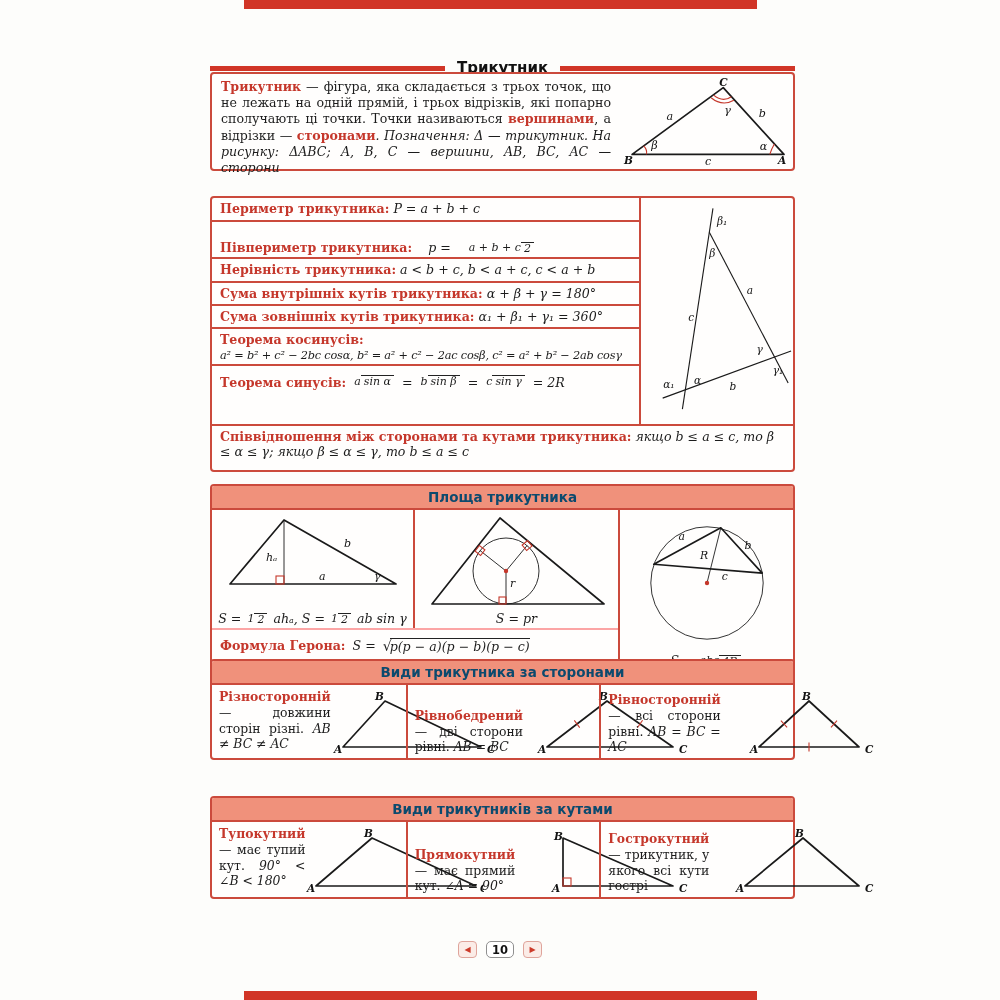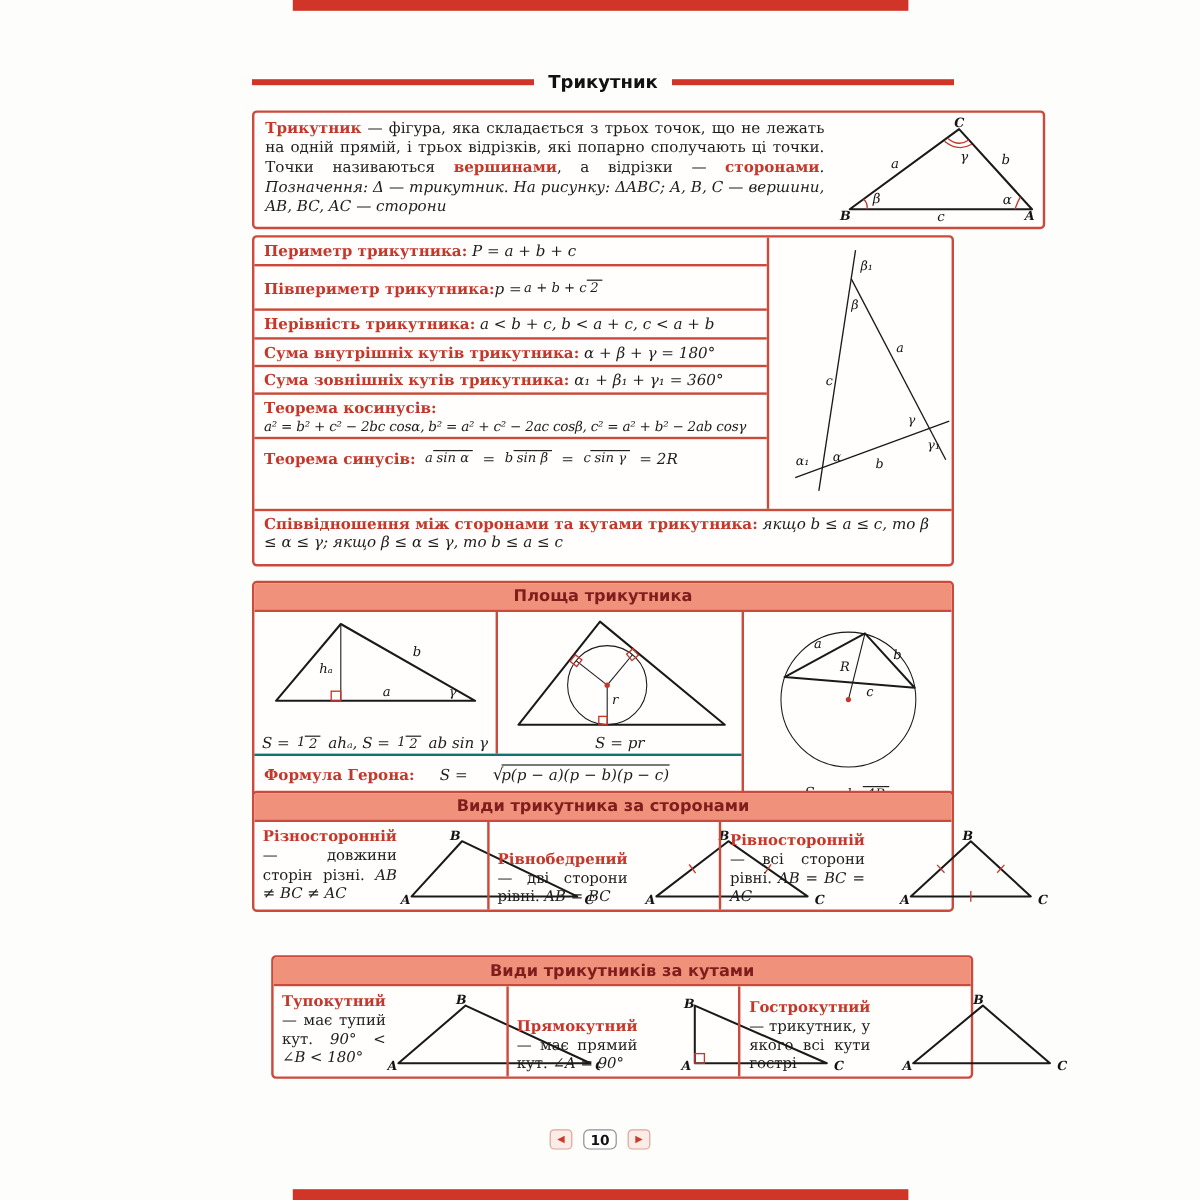"Трикутник — фігура, яка складається" #def-box { top: 92px -> 72px; width: 661px -> 585px }
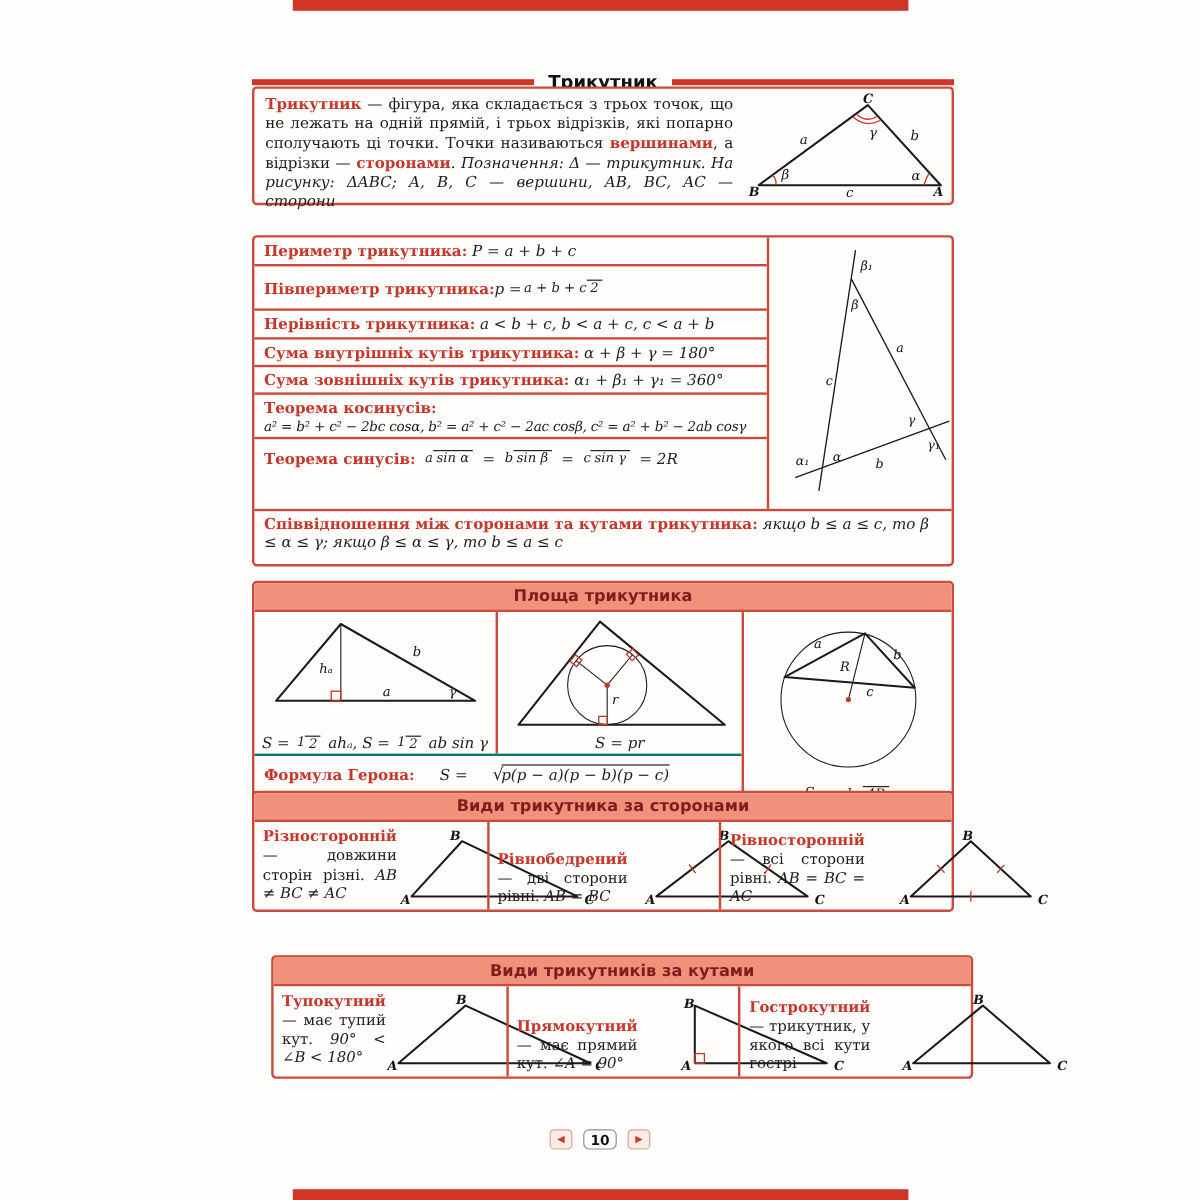"Півпериметр трикутника:" .r2 { align-items: center -> flex-end; gap: 0 -> 16px }
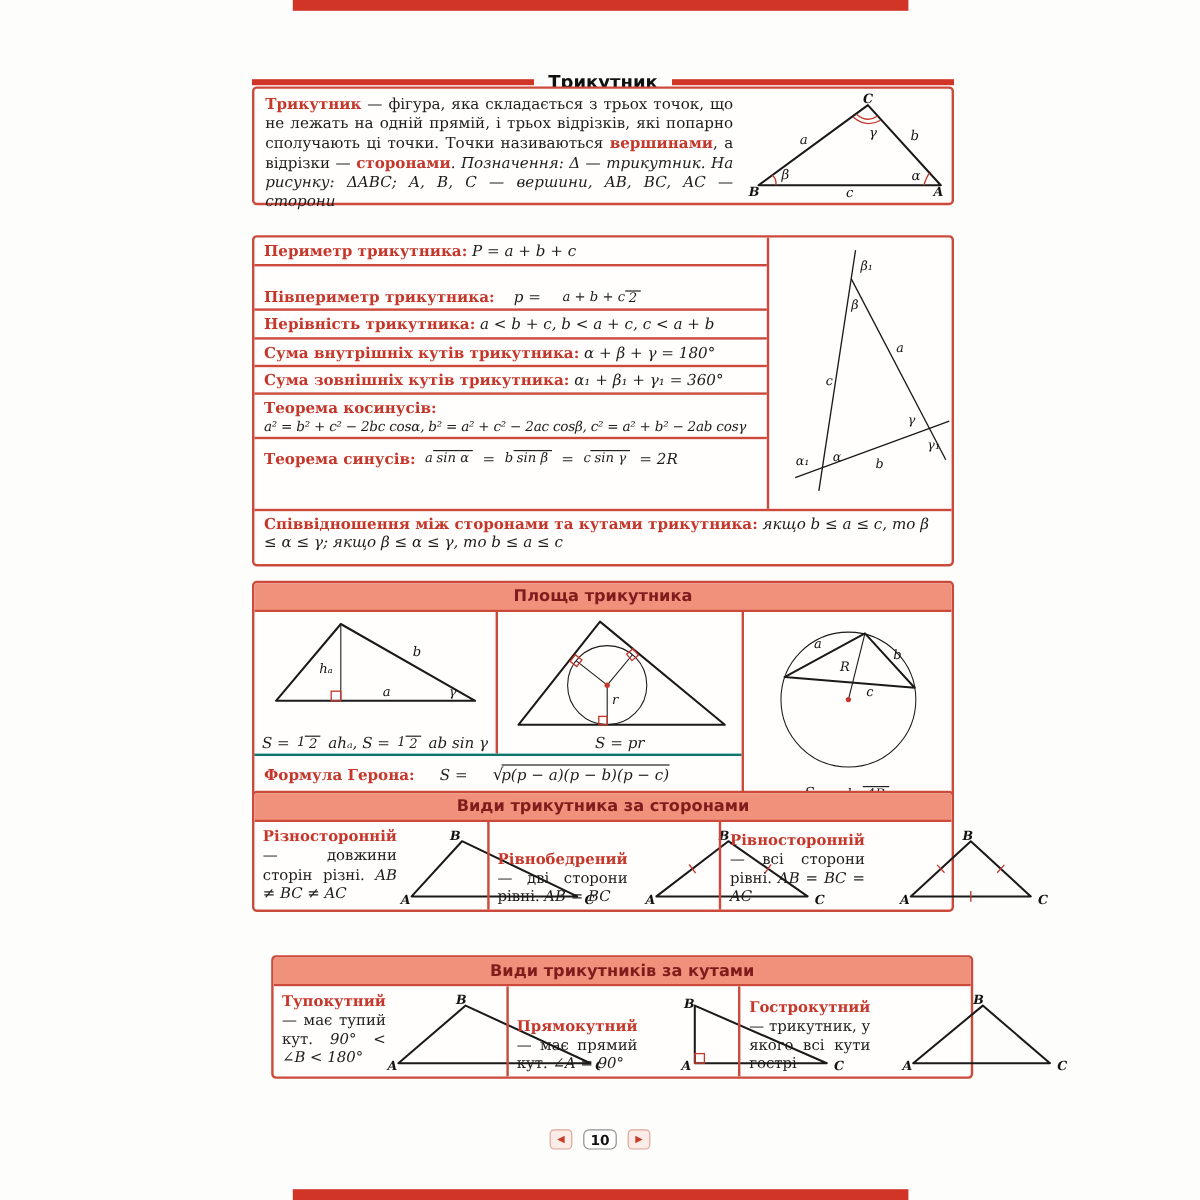"Площа трикутника" .sechdr { color: #7f1d1d -> #0c4a6e }
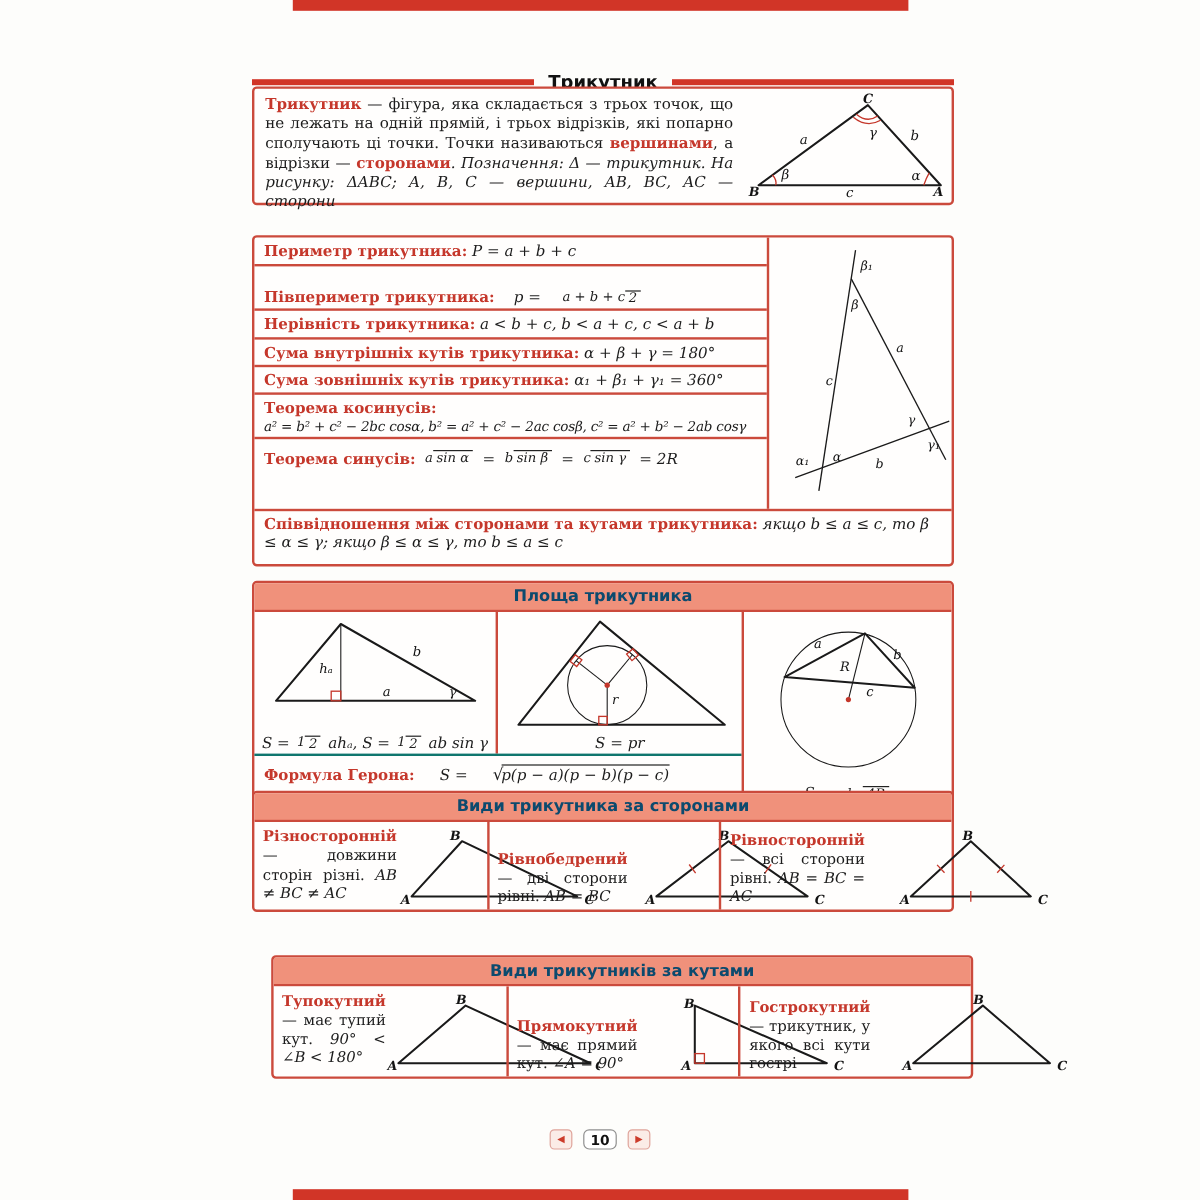"Формула Герона:" .heron { border-top: 2px solid #0f766e -> 2px solid #fca5a5; gap: 21px -> 7px }
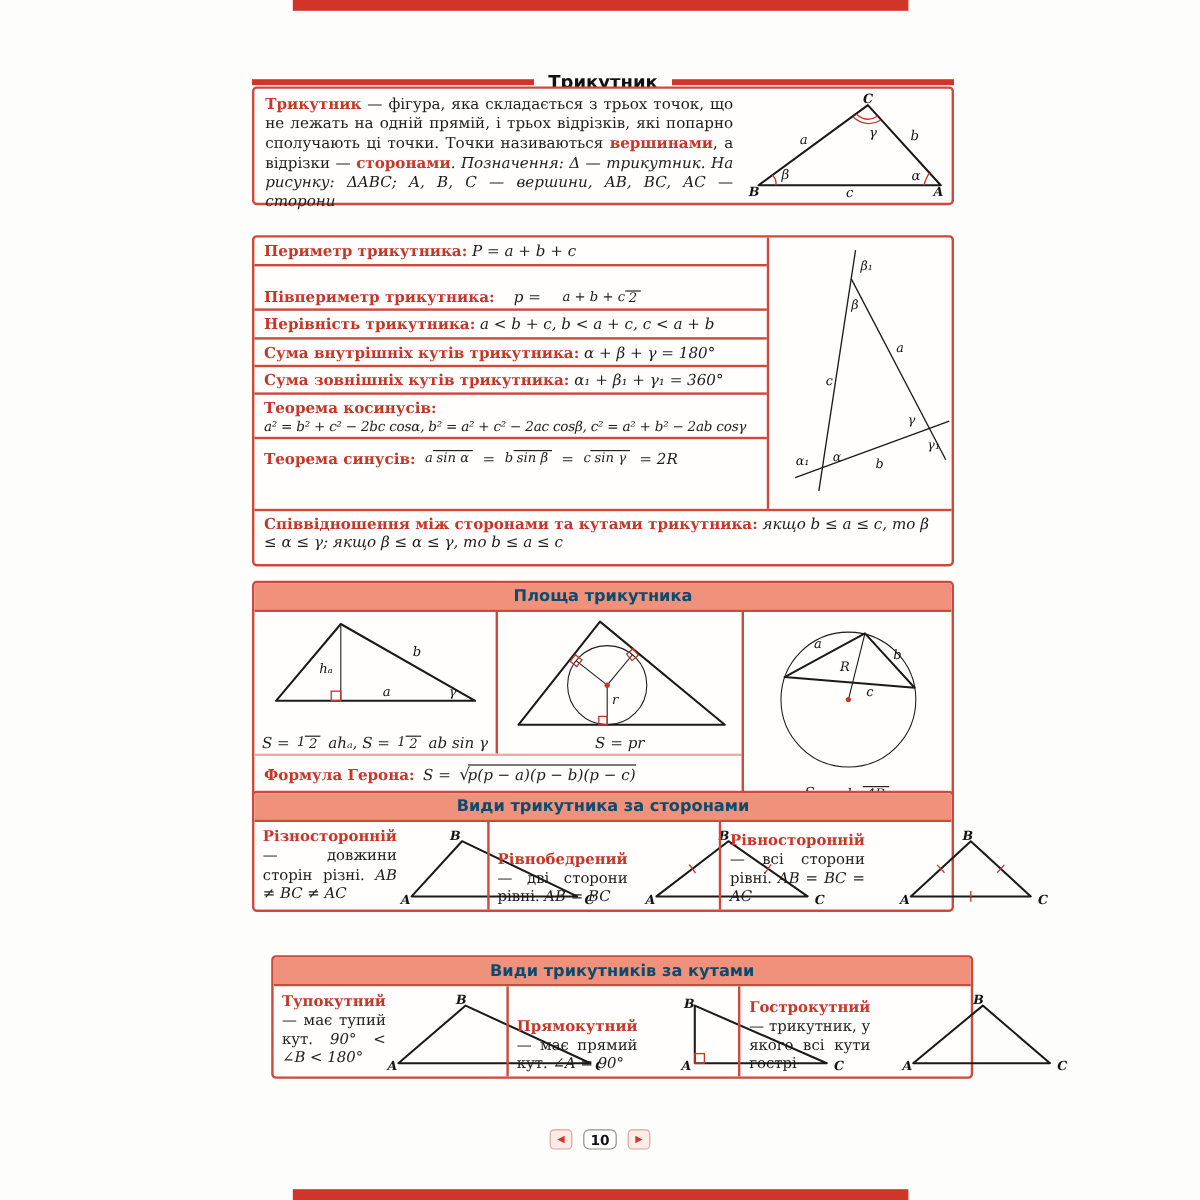"Види трикутників за кутами" #angles-box { left: 226px -> 210px }
